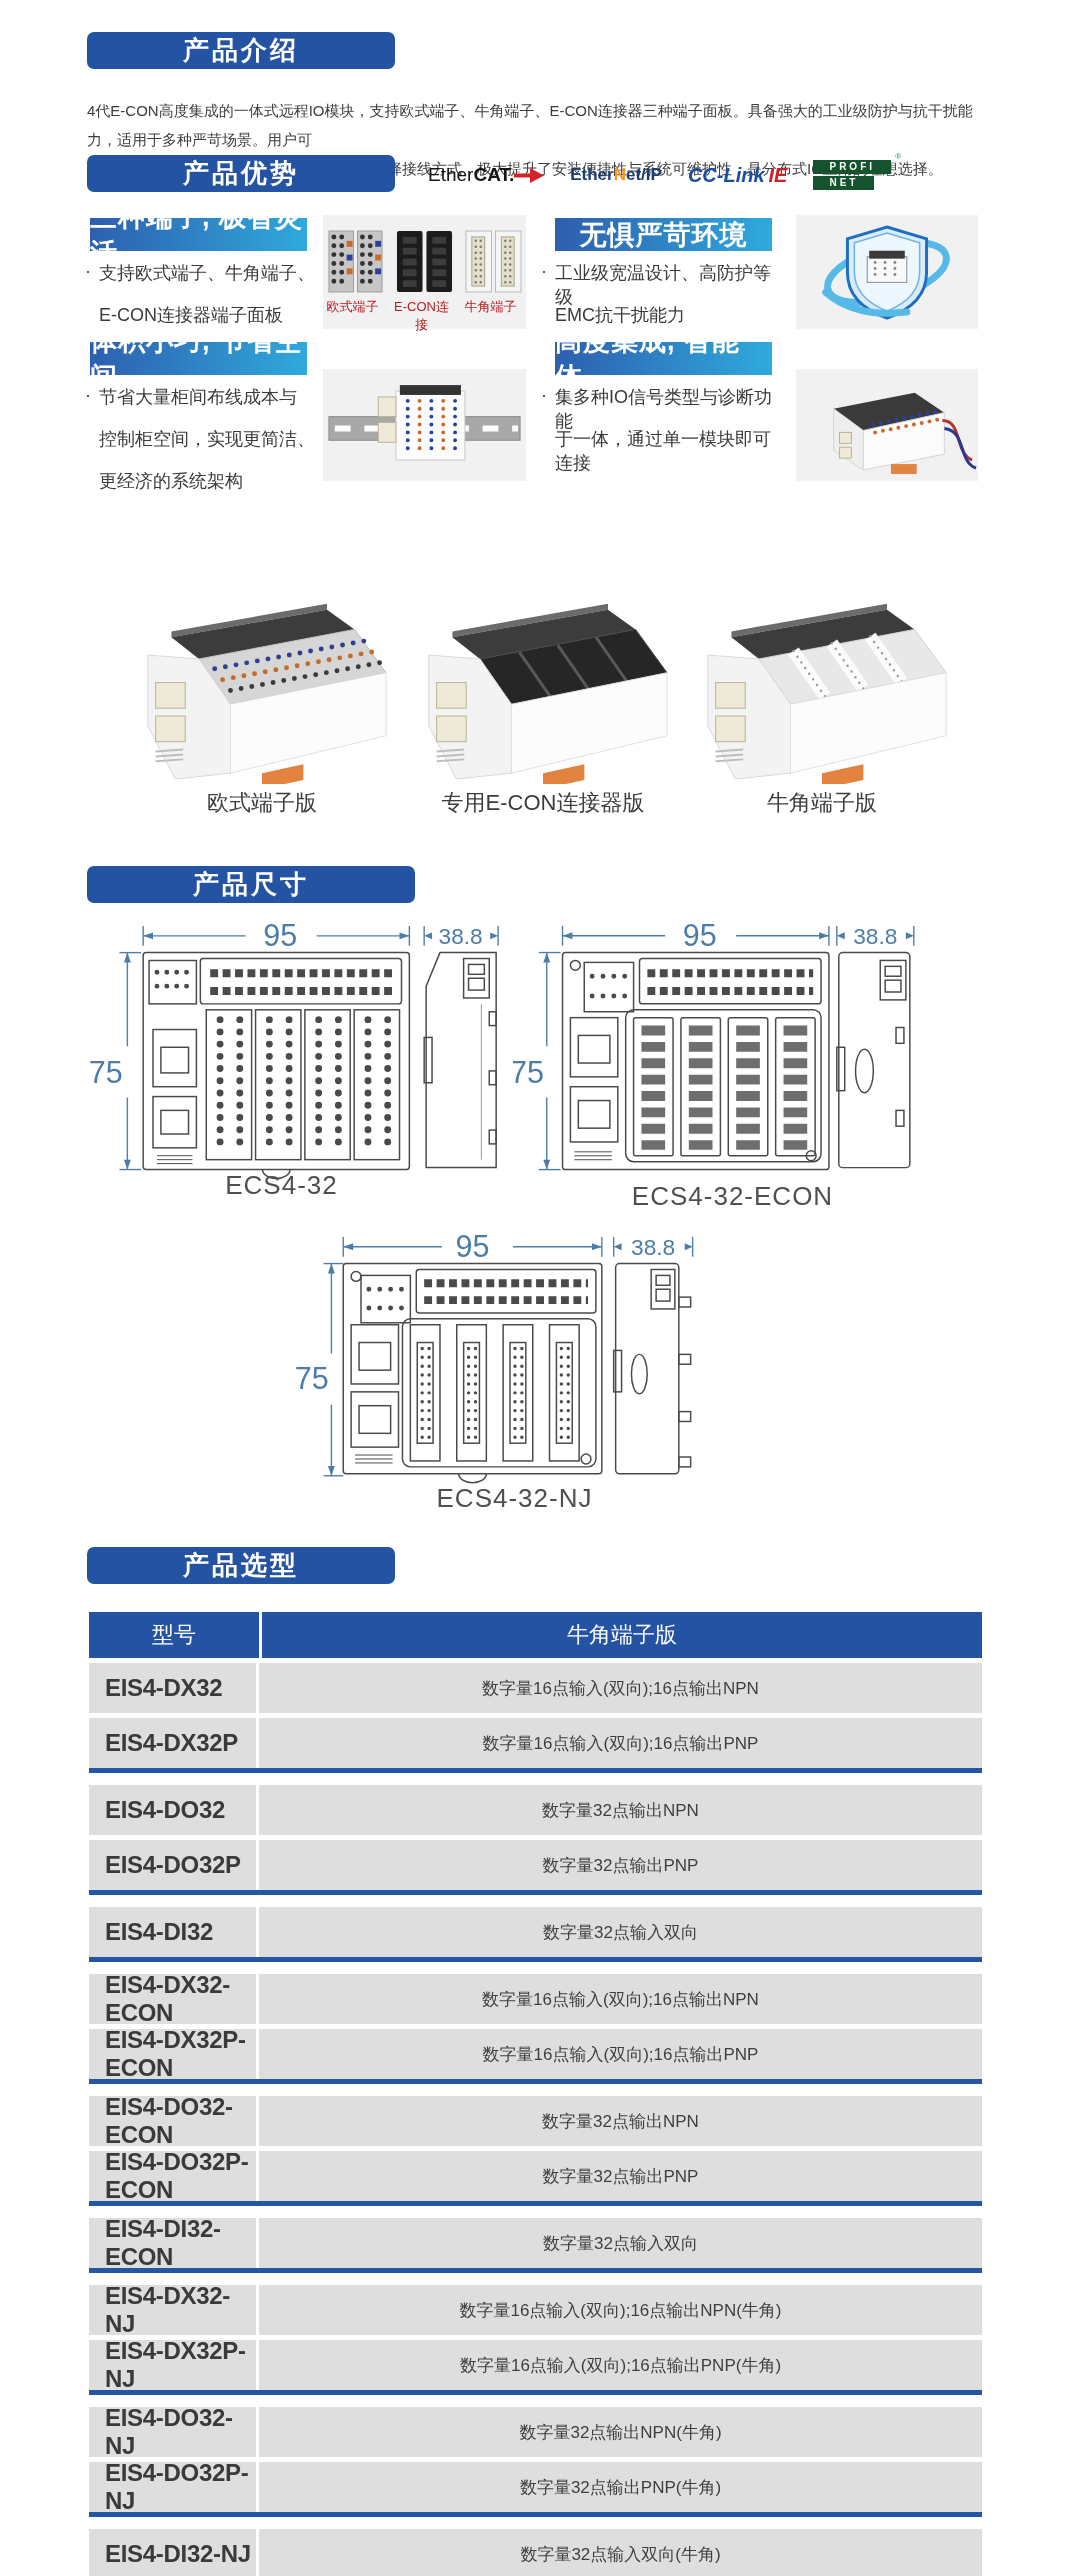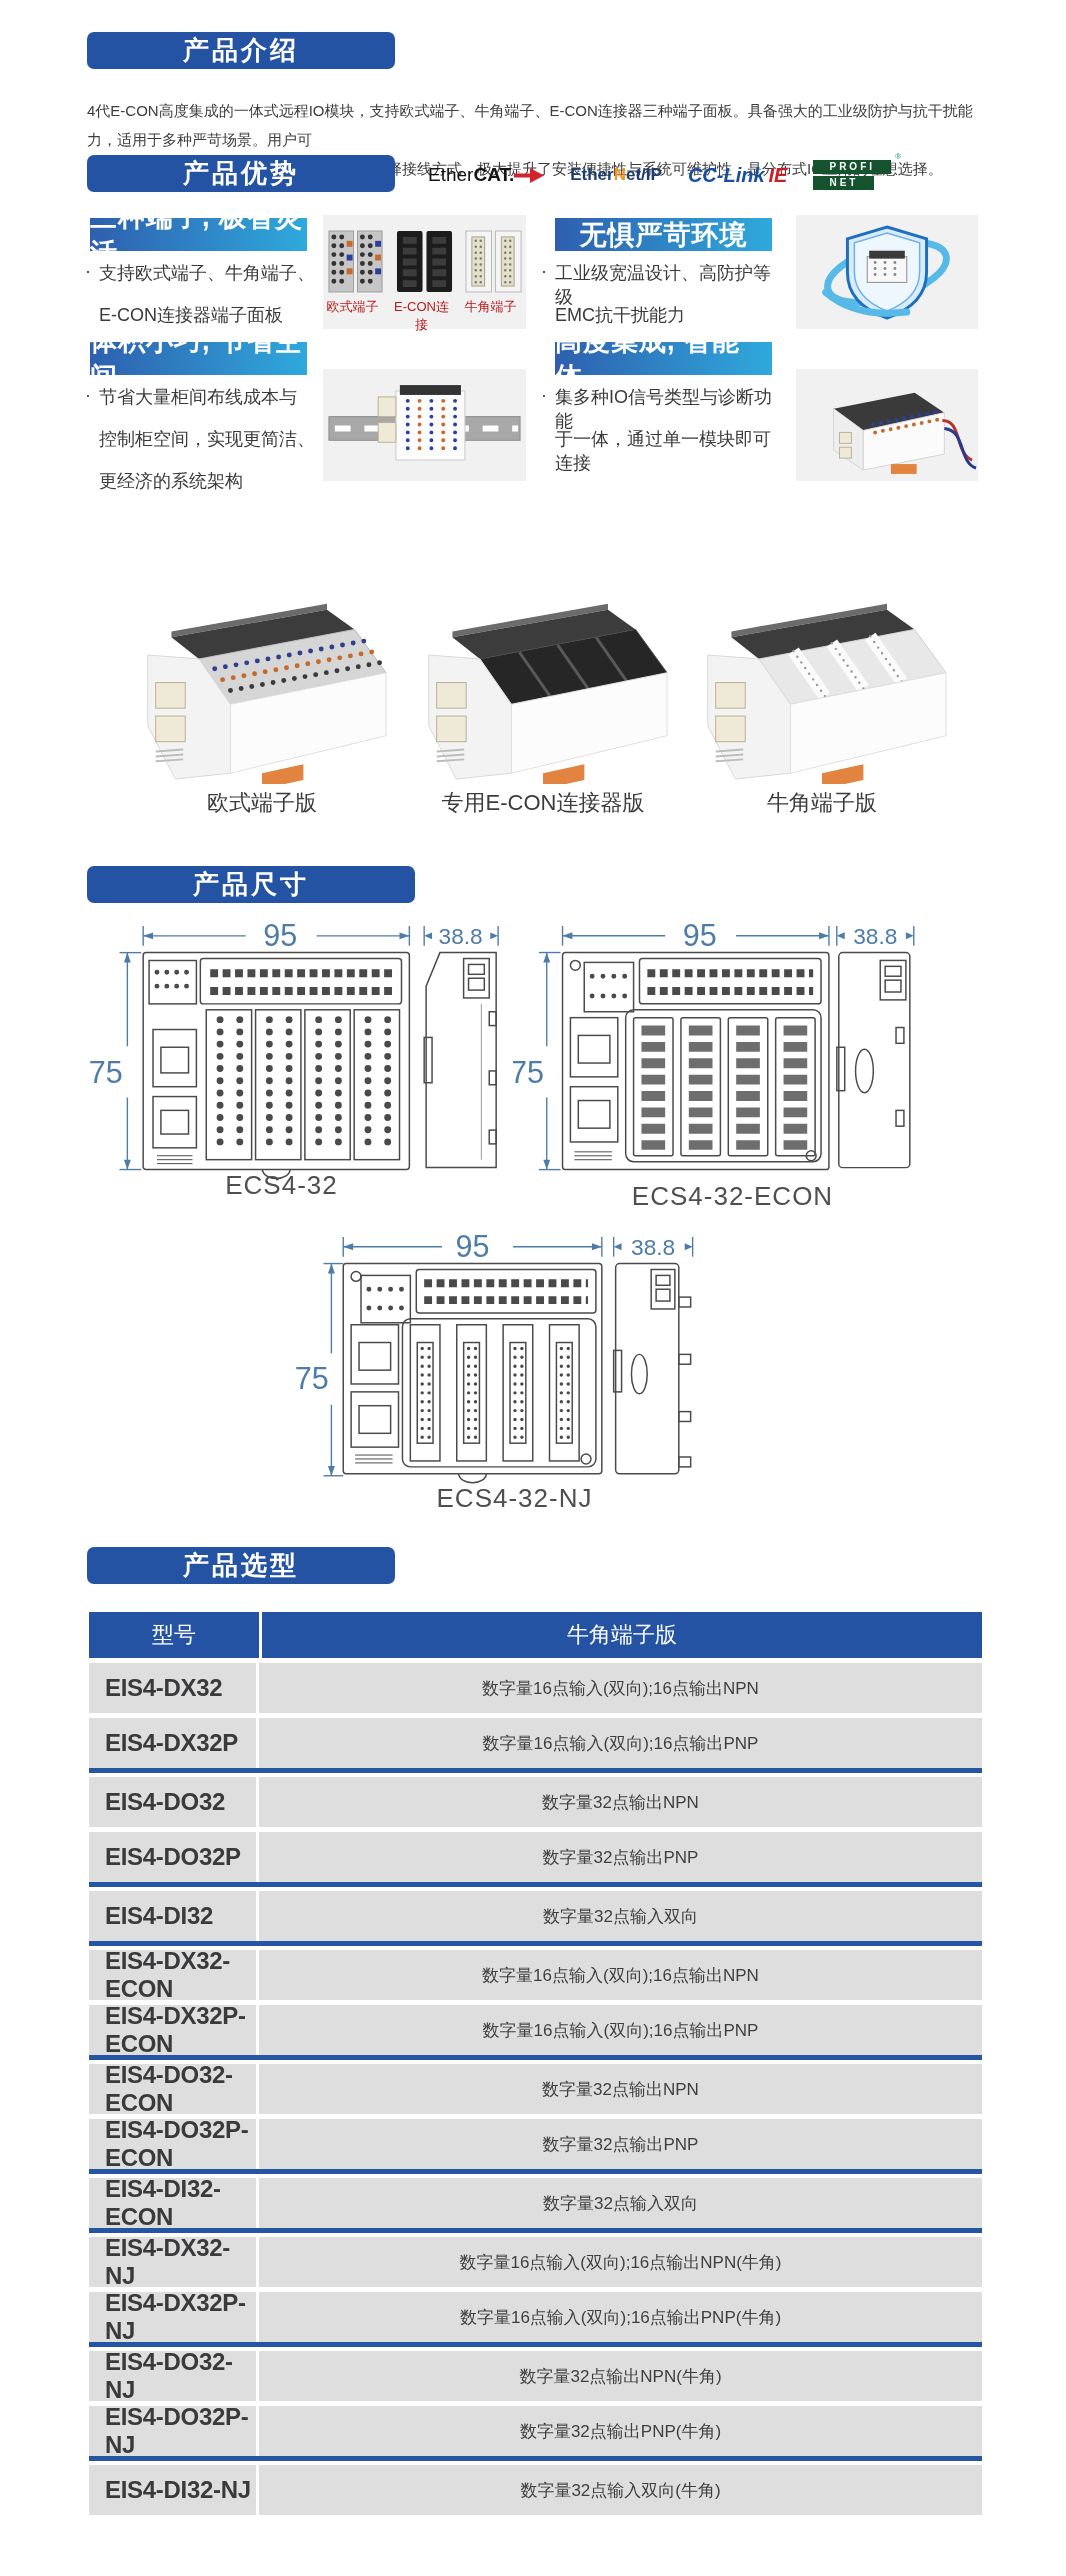"EIS4-DX32P" .t-row.group-end { margin-bottom: 4px -> 12px }
